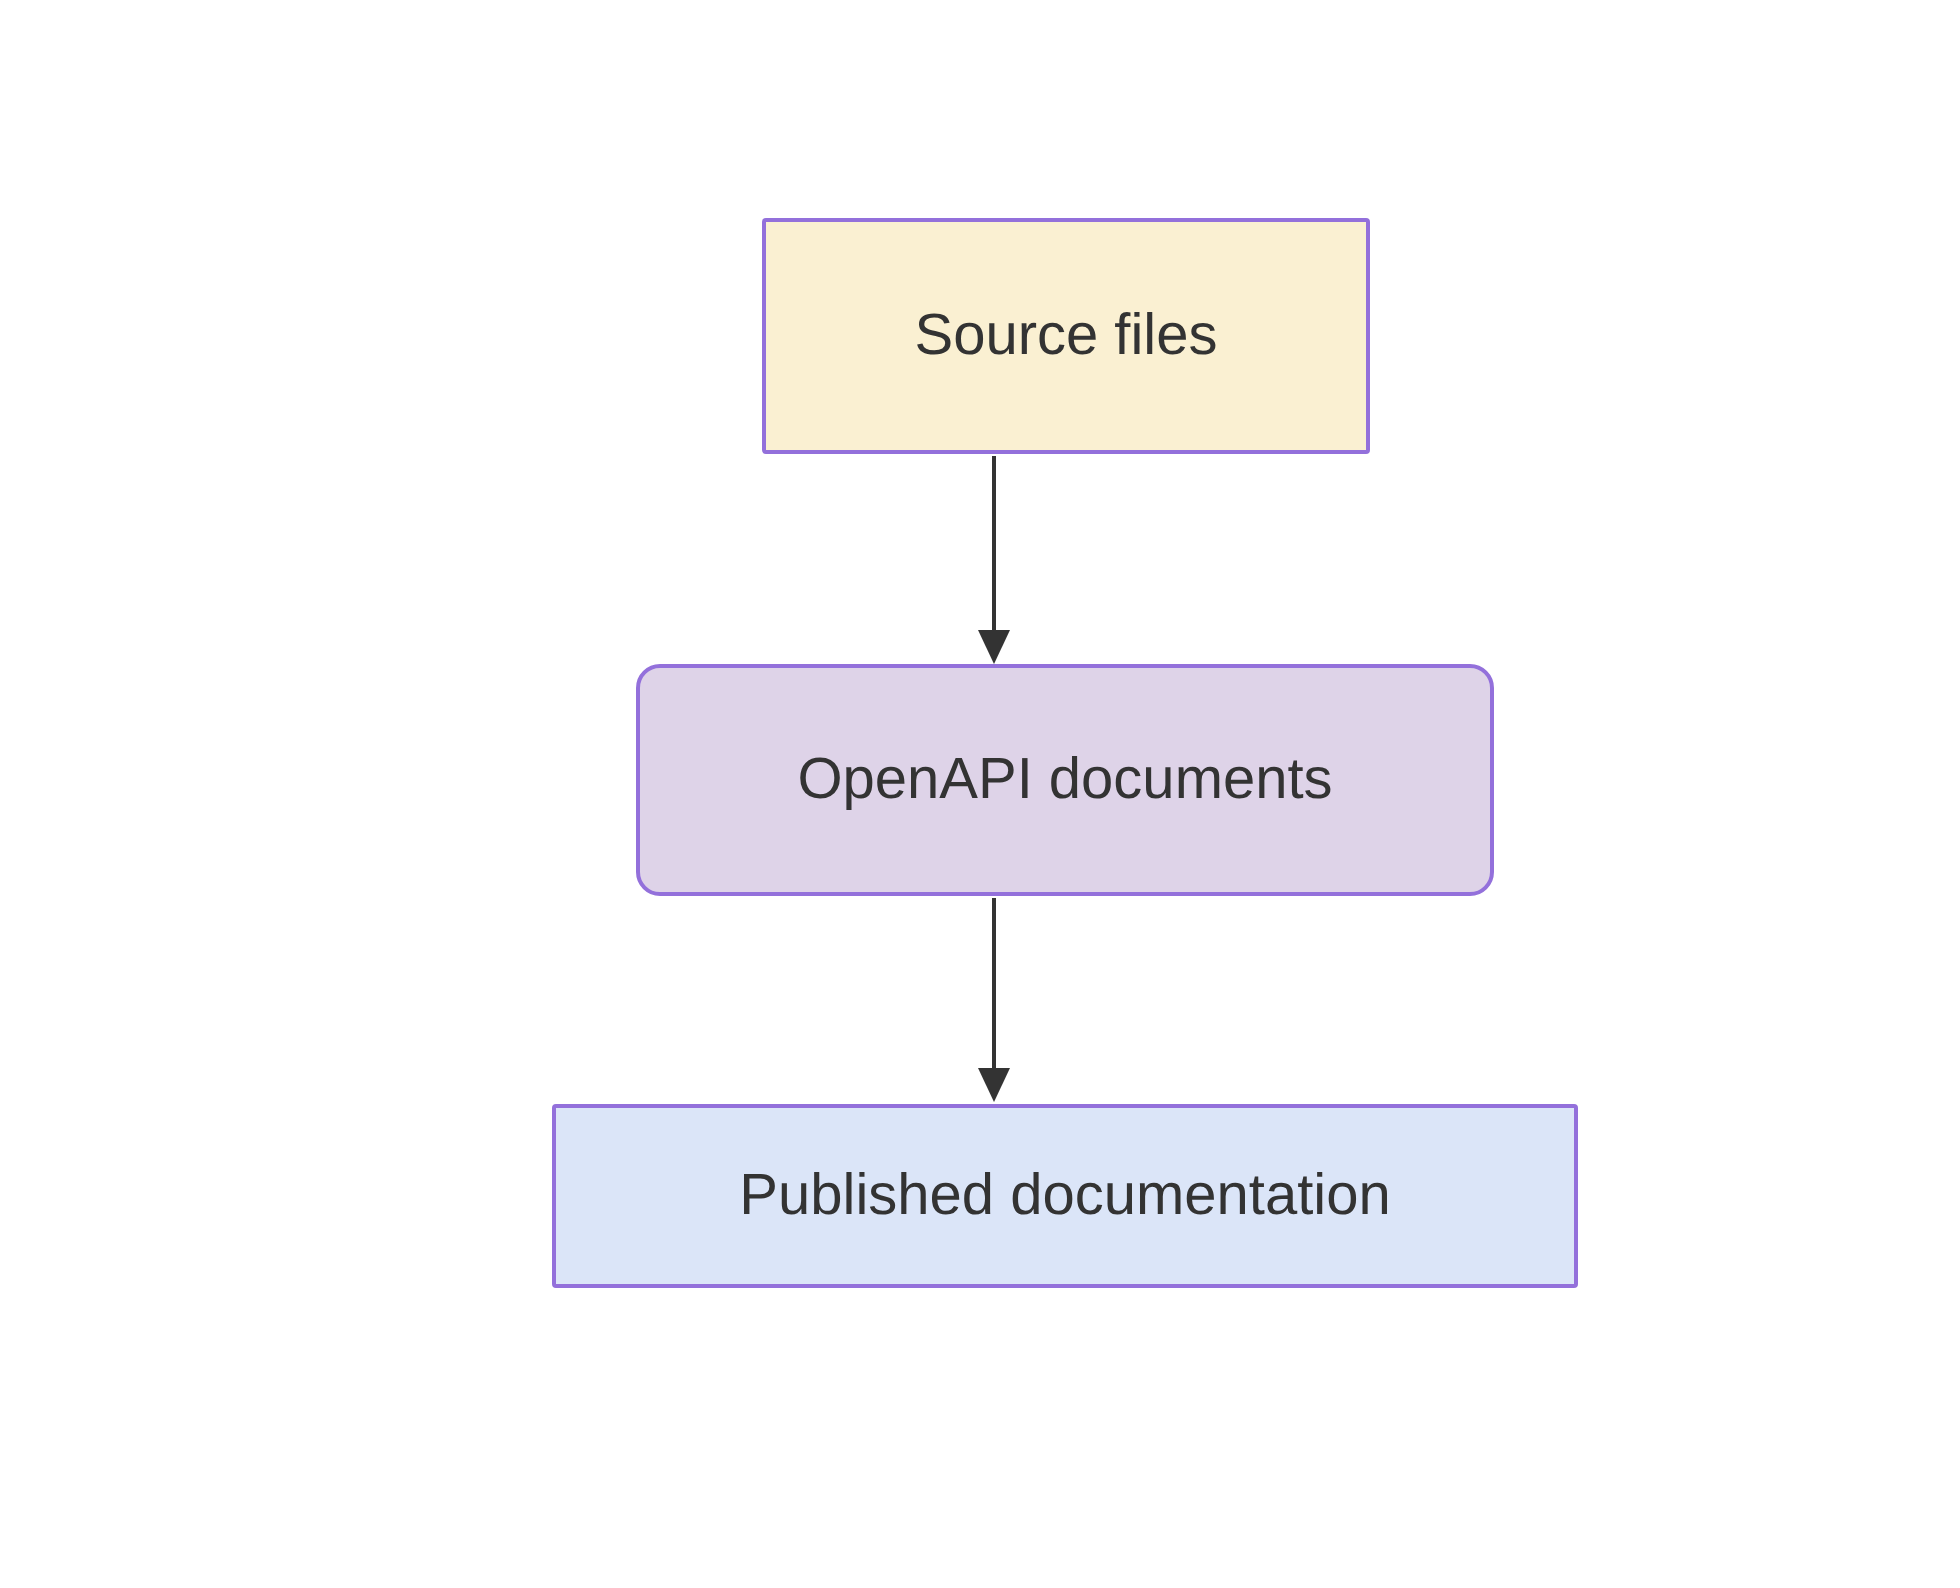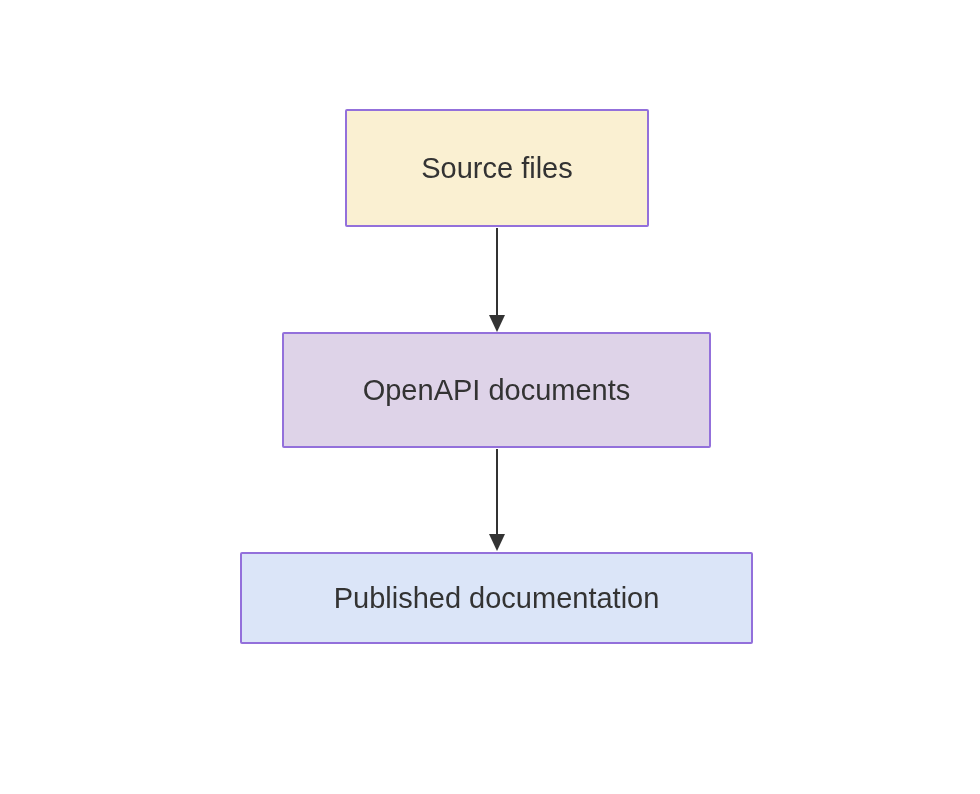"Source files" .node { margin-left: none -> 36px }
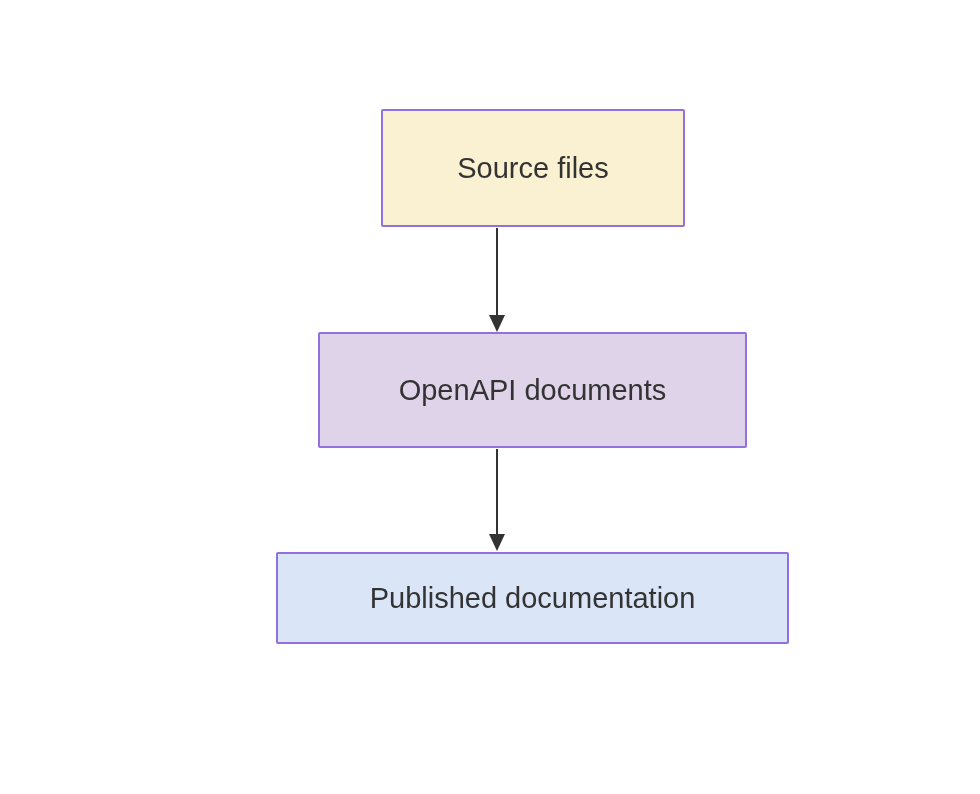"OpenAPI documents" .node-openapi { border-radius: none -> 12px }
